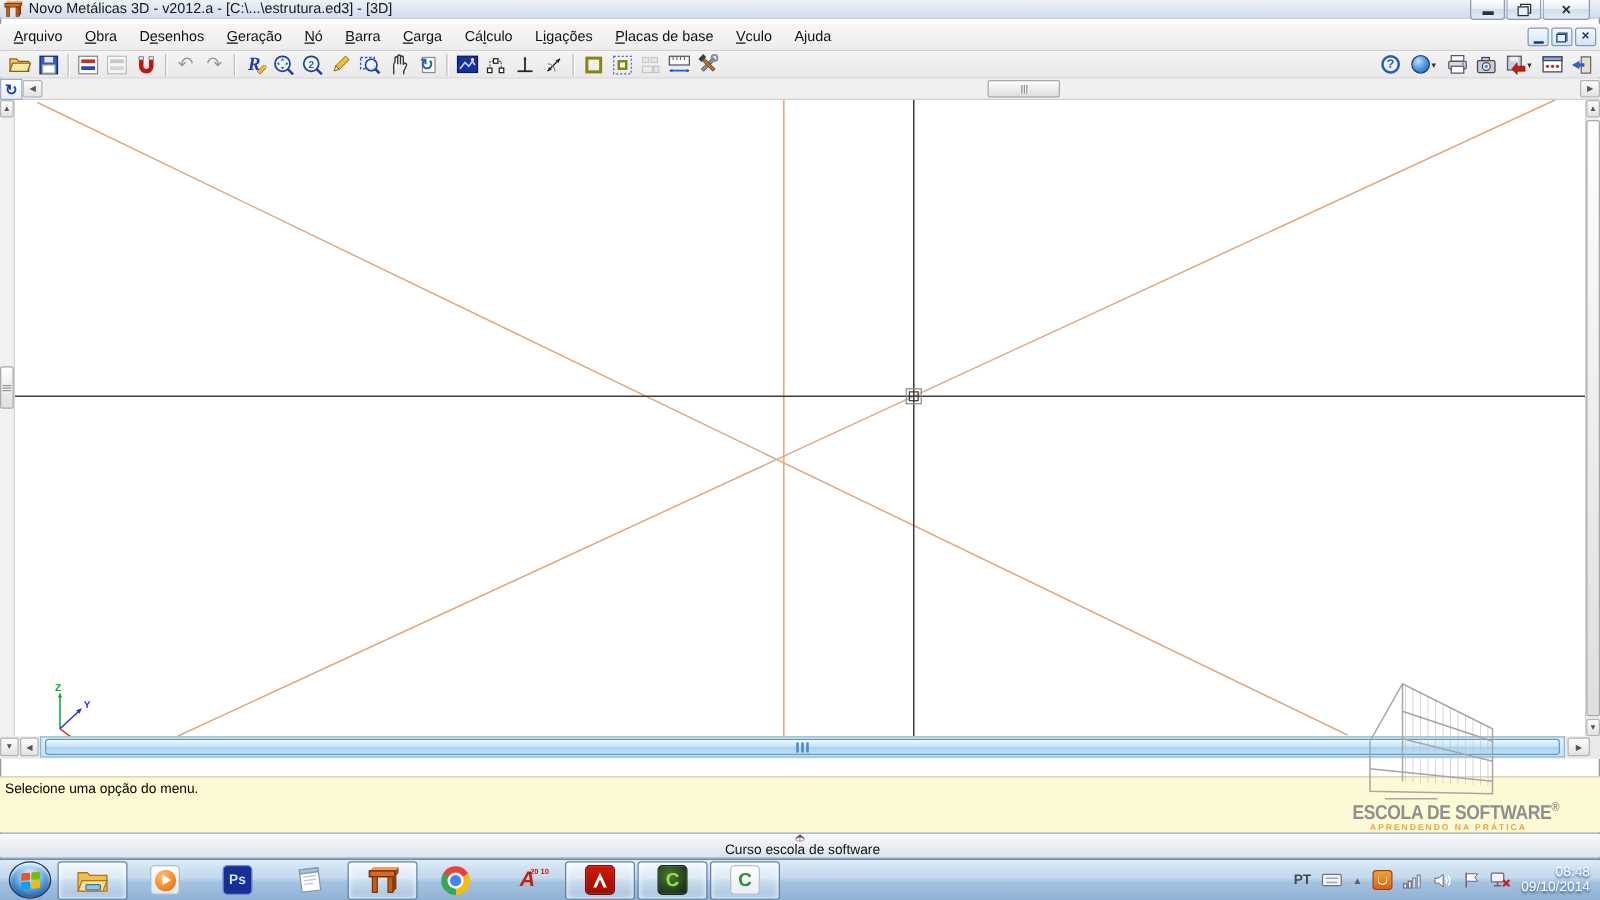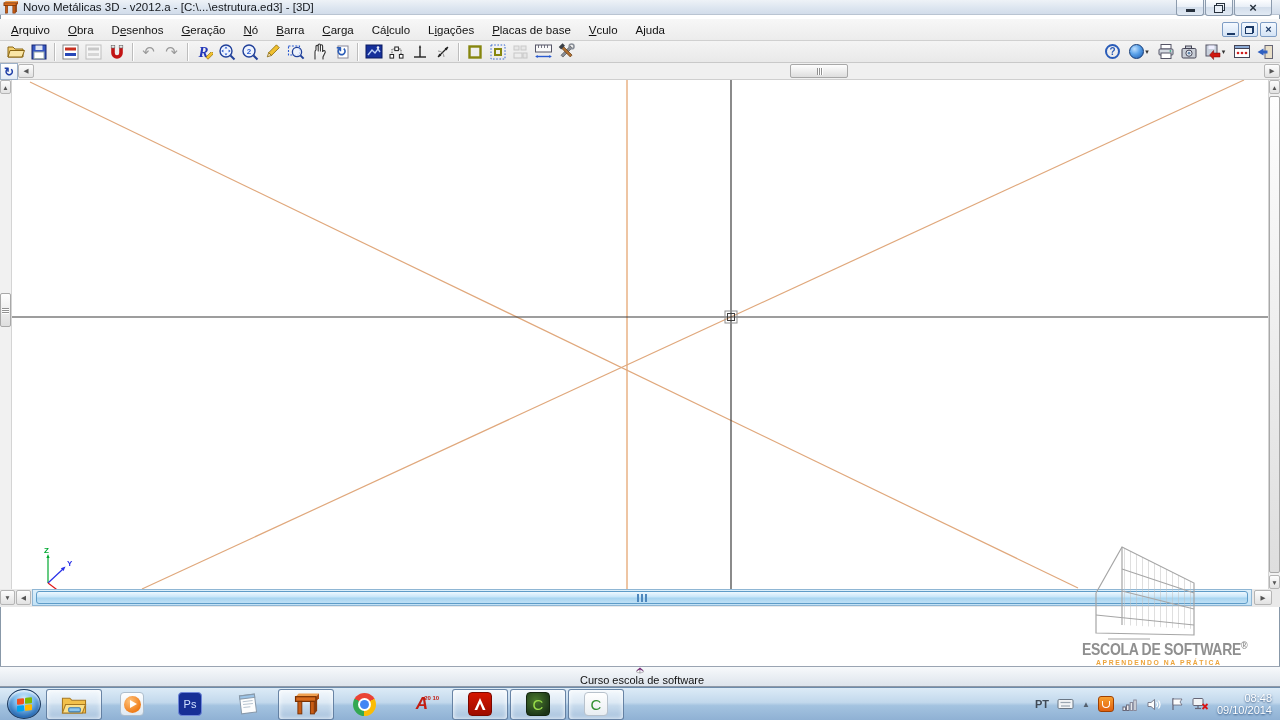"Selecione uma opção do menu." div.statusbar { html: none -> <div> <span>Selecione uma opção do menu.</span> </div> }
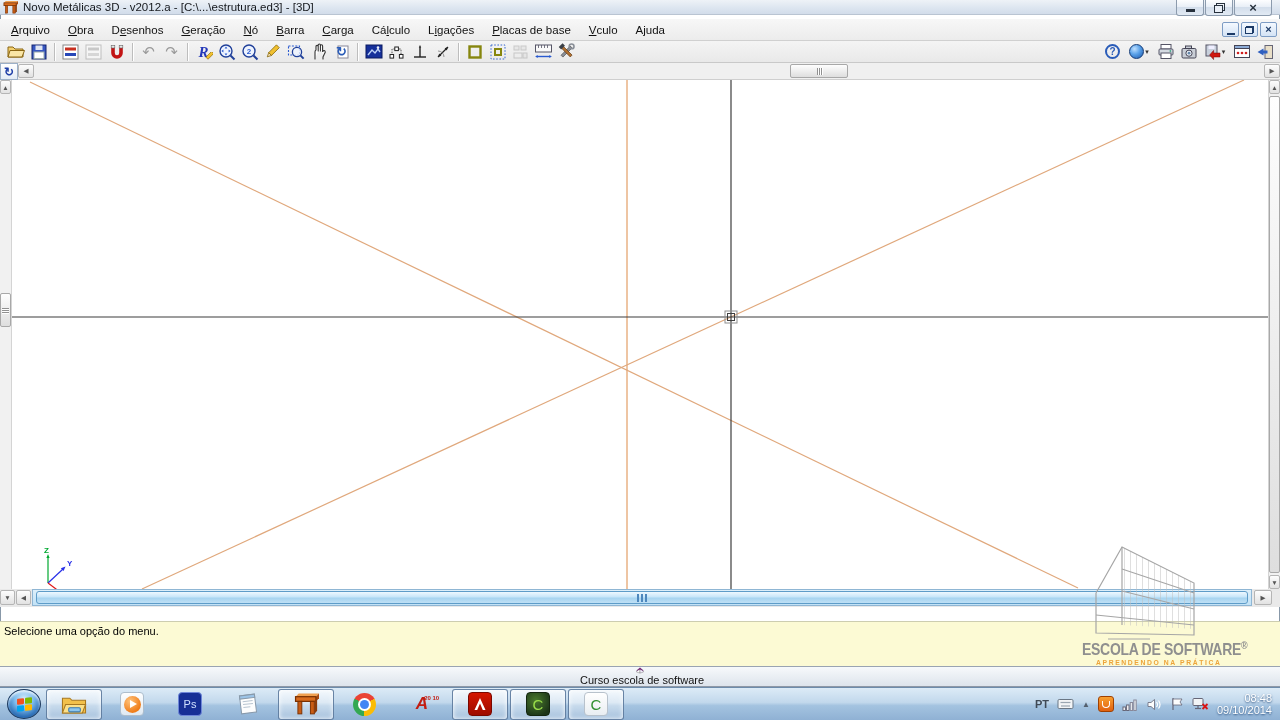"Ps" .sq { font-weight: normal -> bold }
